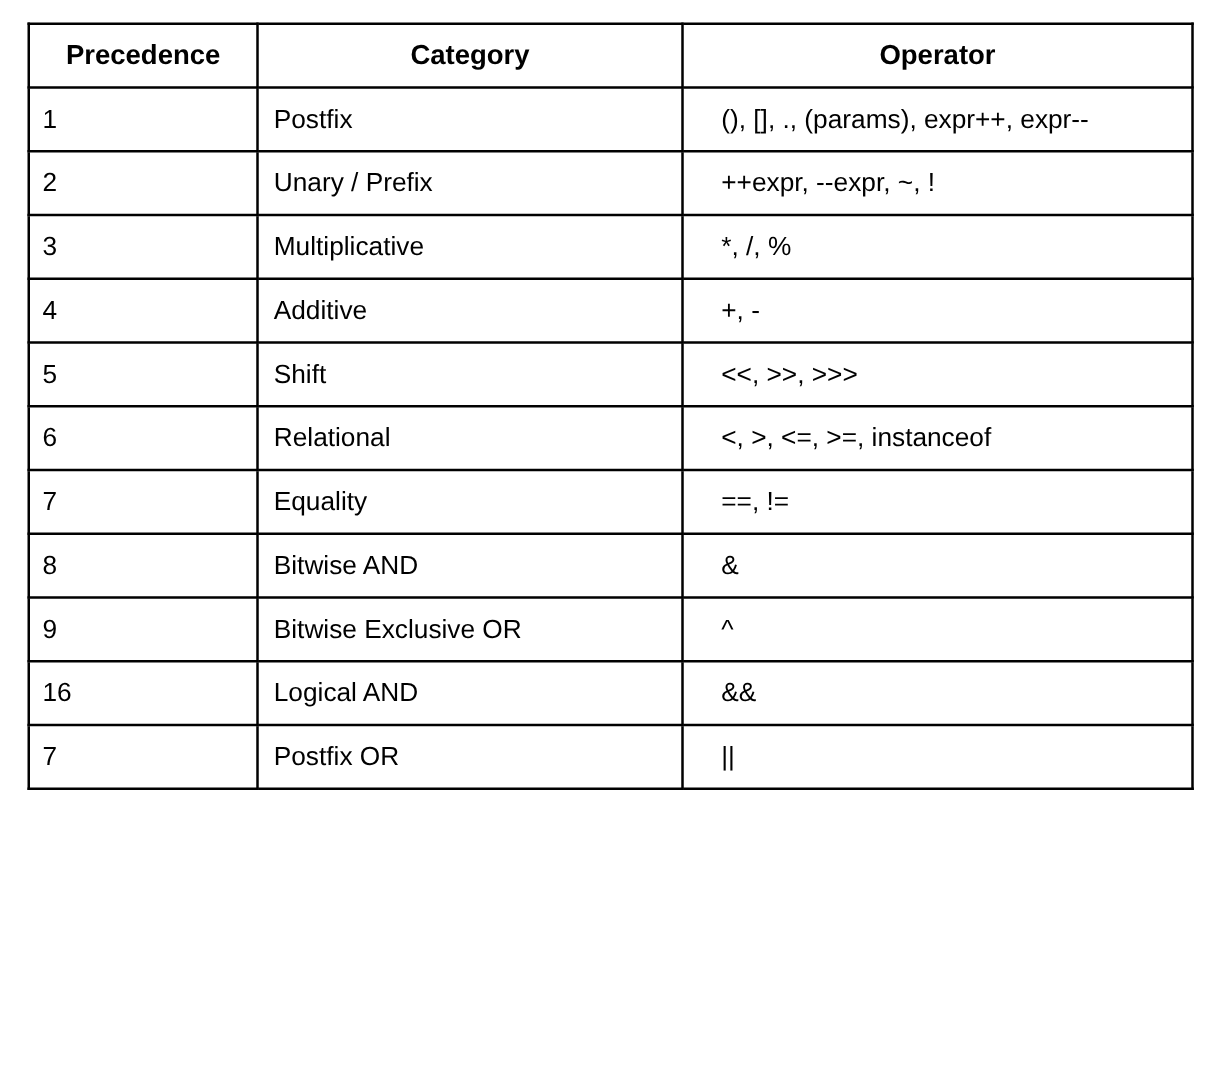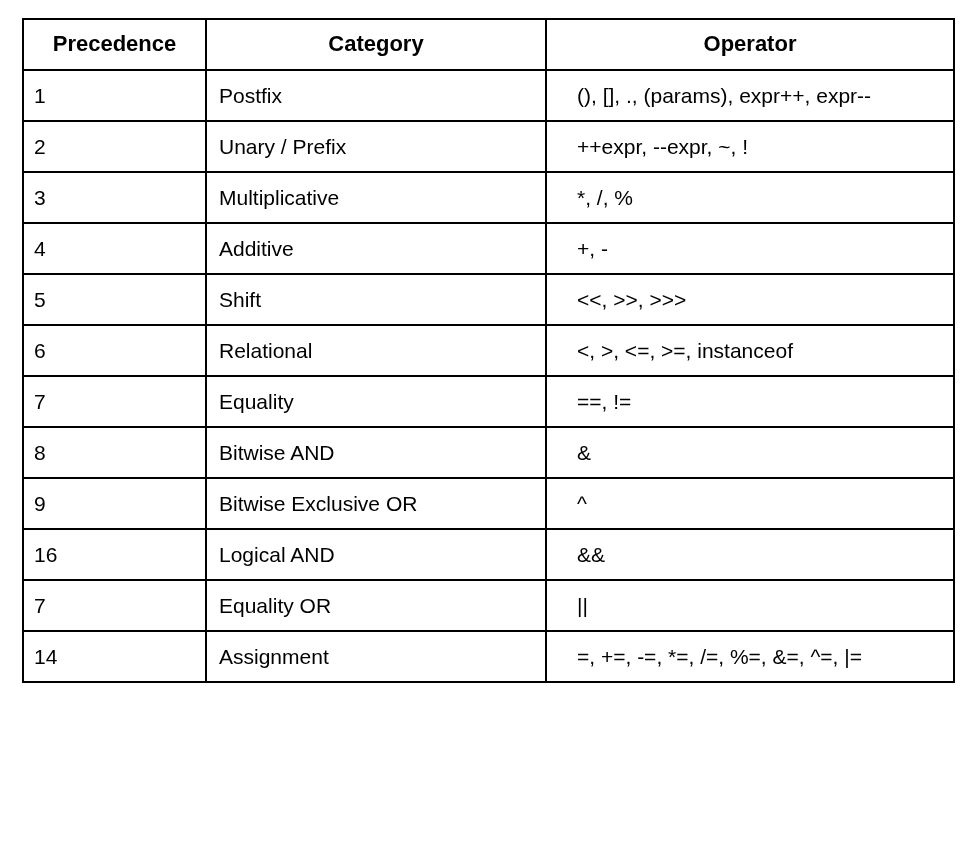"Equality OR" td.cell-category { text: Equality -> Postfix }
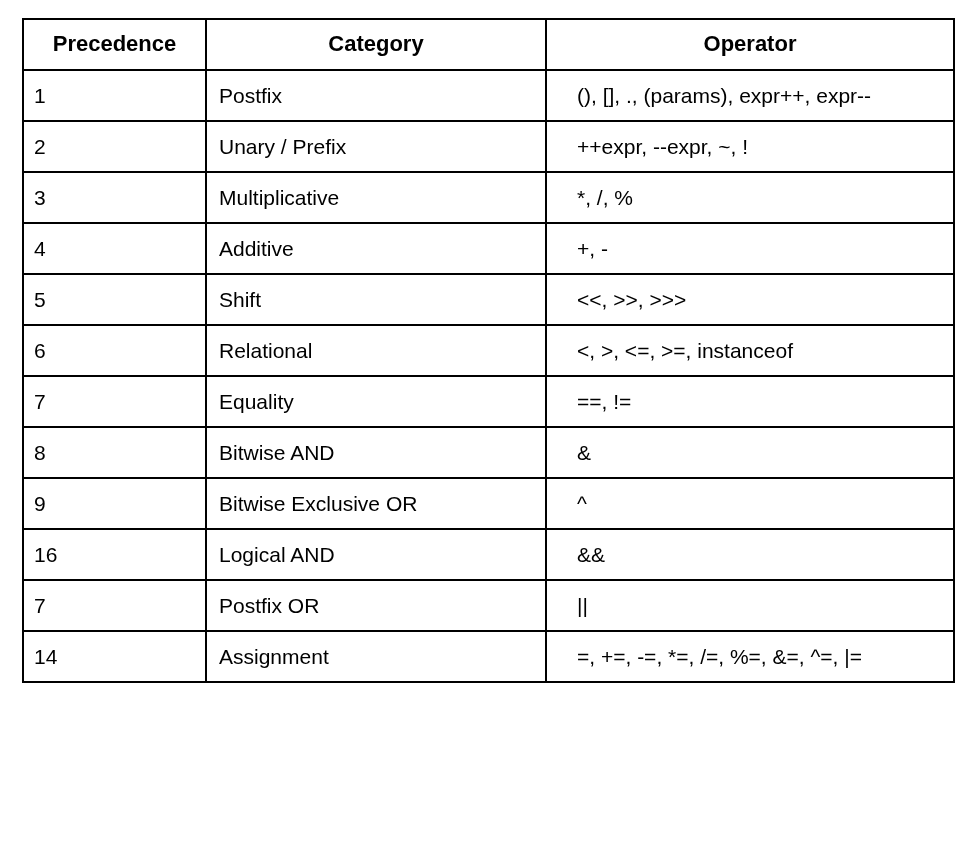"14" tr { html: <tr> <td>14</td> <td>Assignment</td> <td>=, +=, -=, *=, /=, %=, &amp;=, ^=, |=</td> </tr> -> none }
